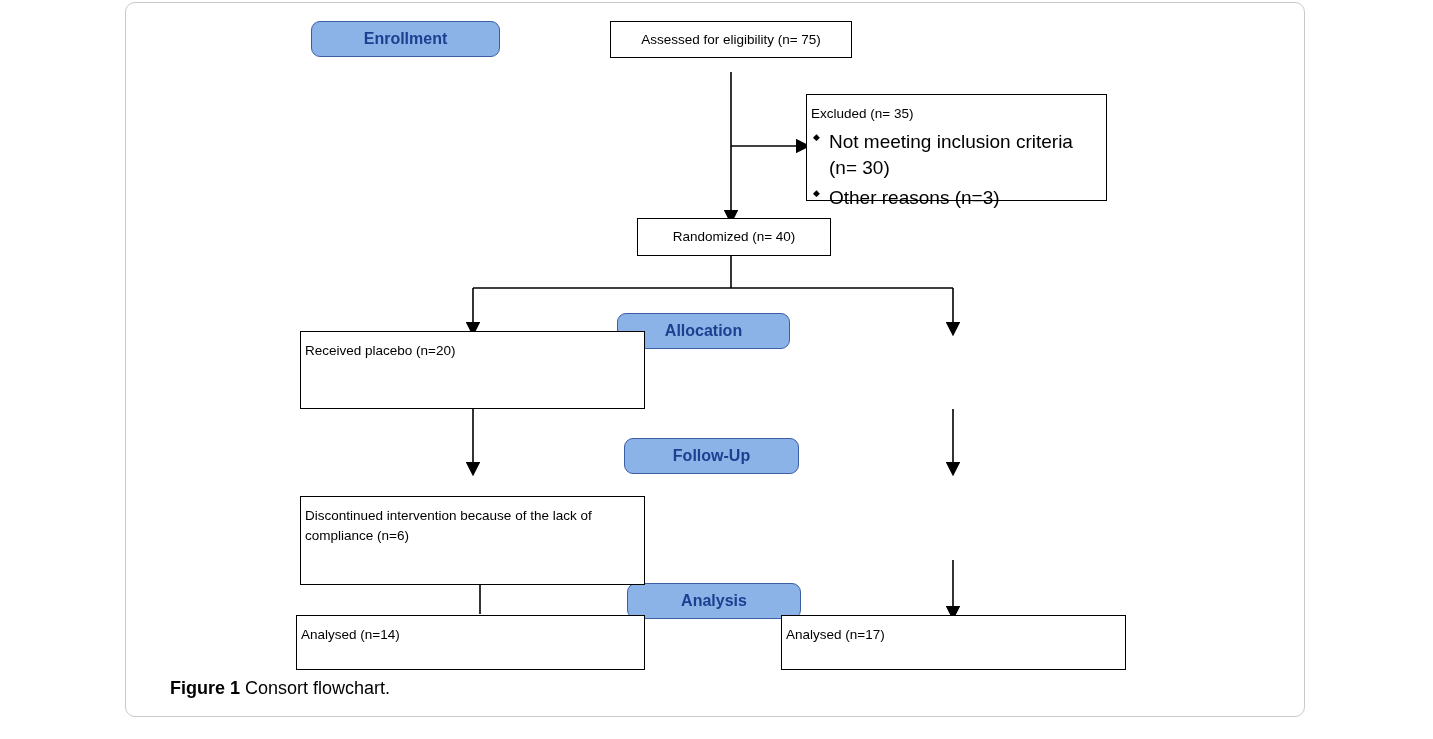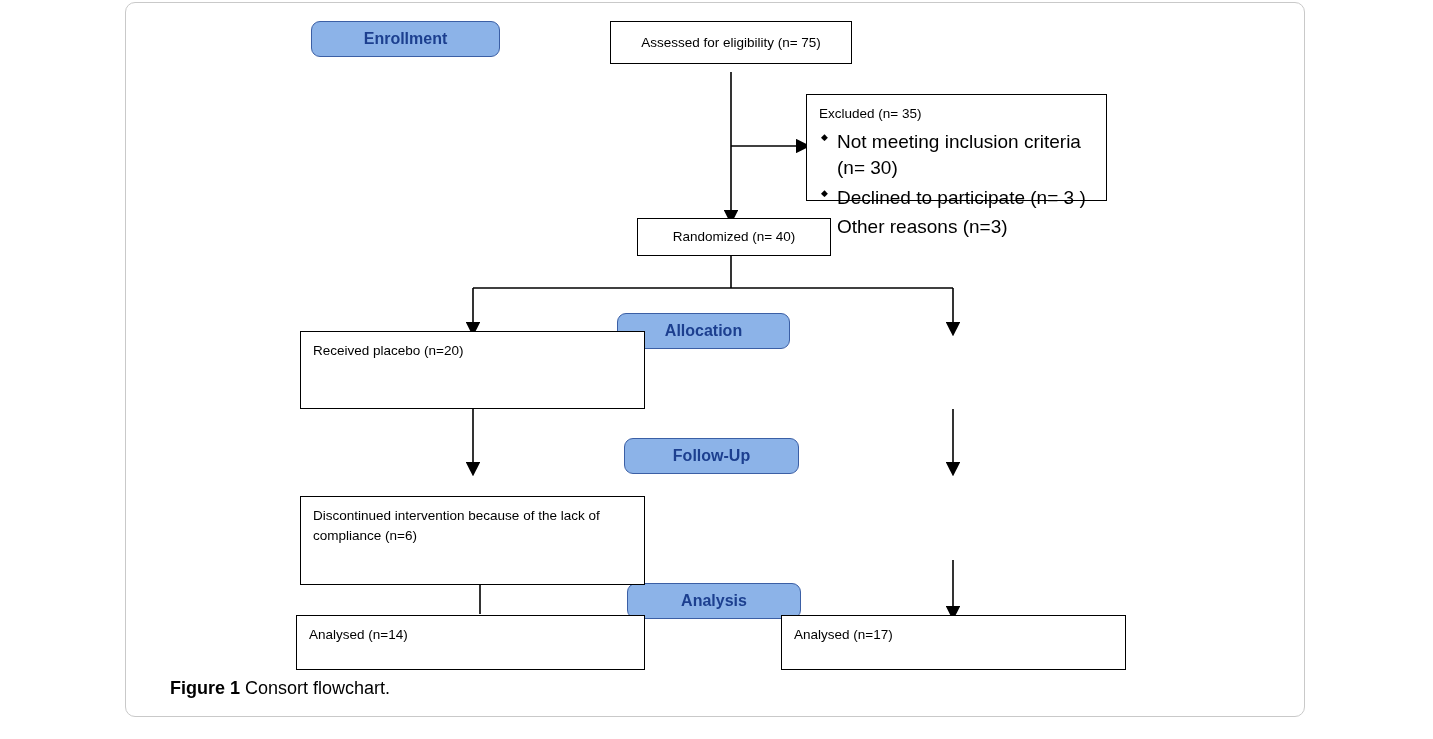"Assessed for eligibility (n= 75)" div.node { height: 43px -> 37px }
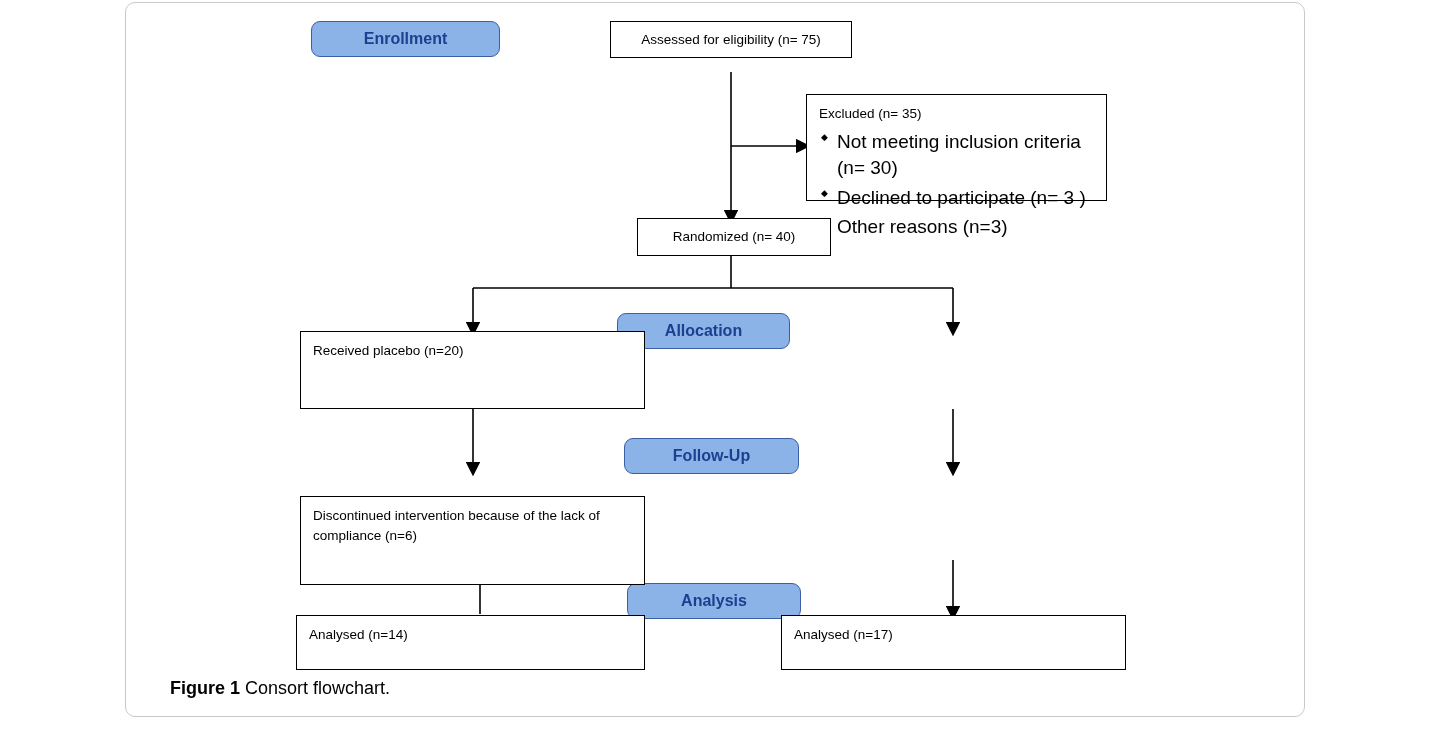"Excluded (n= 35)" .node { padding: 9px 12px -> 9px 4px }
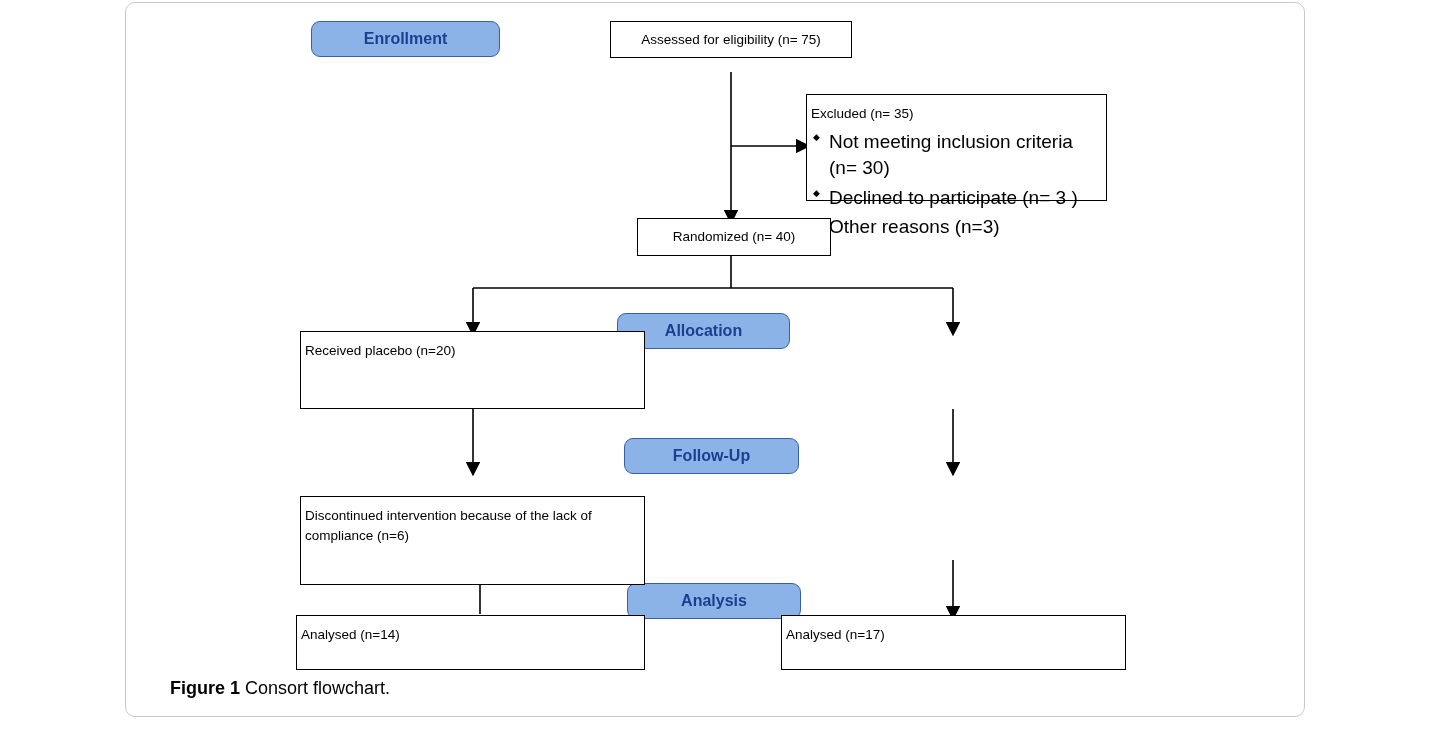"Declined to participate (n= 3" li { html: <li>Declined to participate (n= 3 )</li> -> none }
